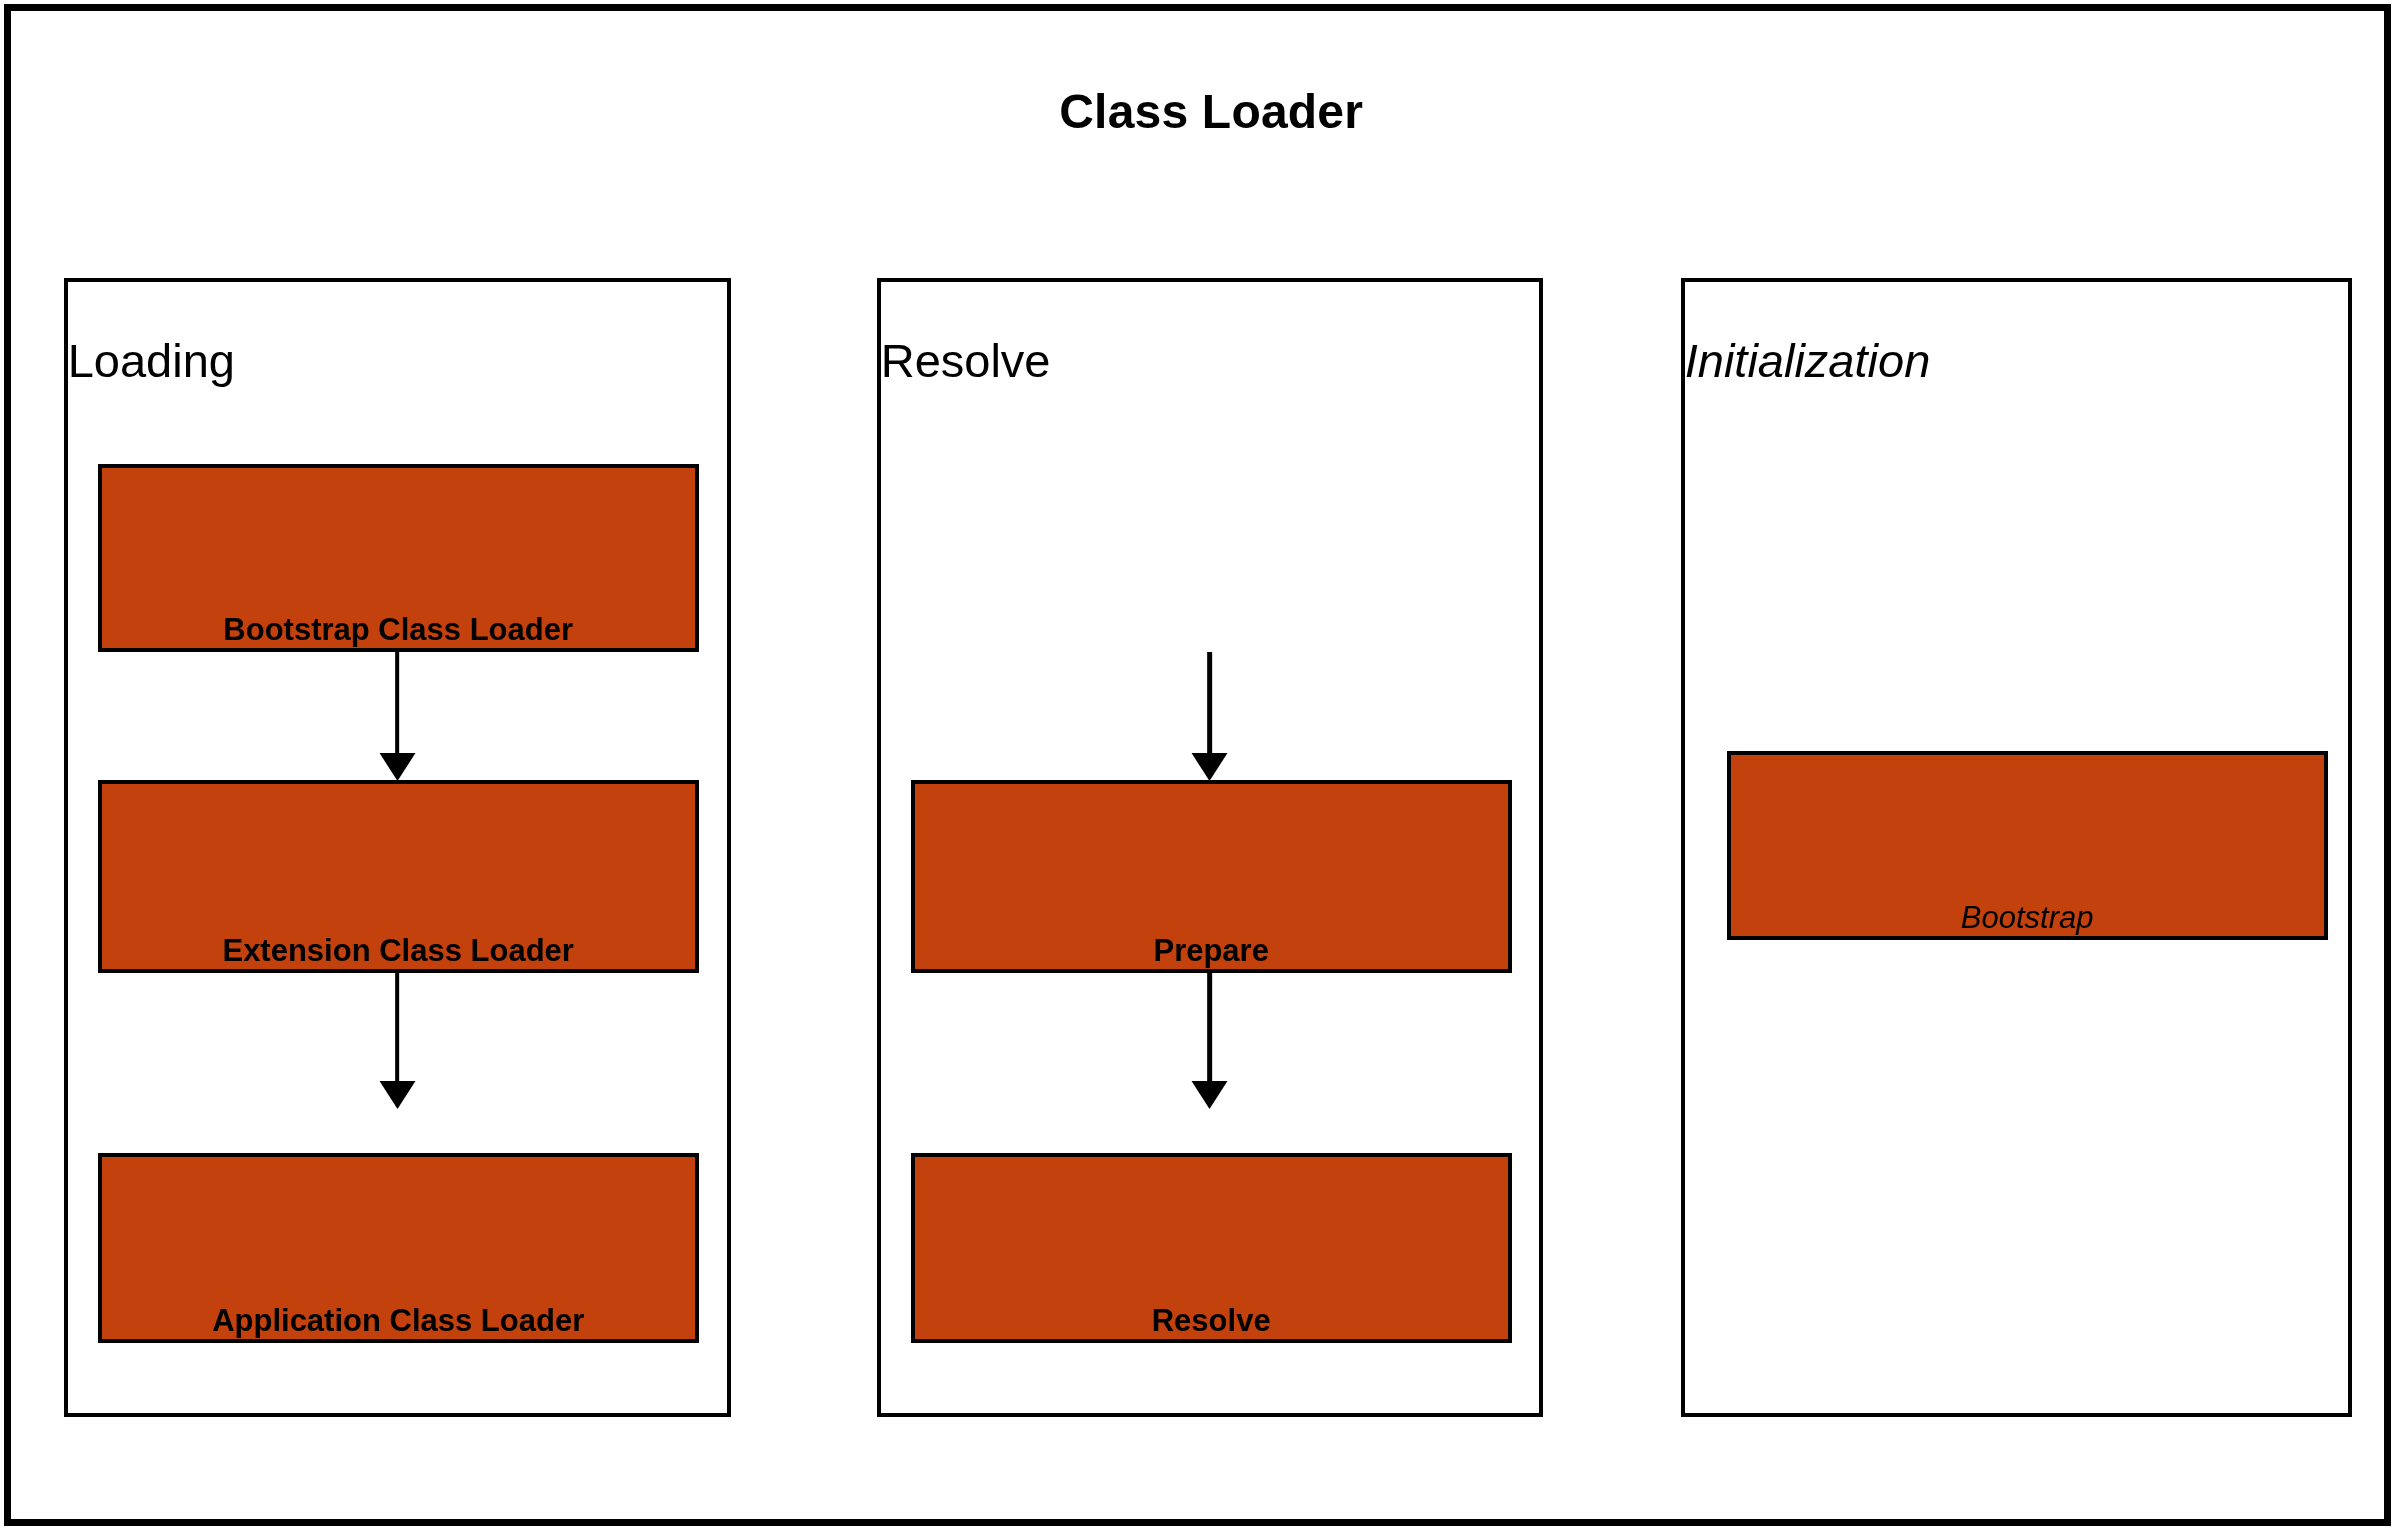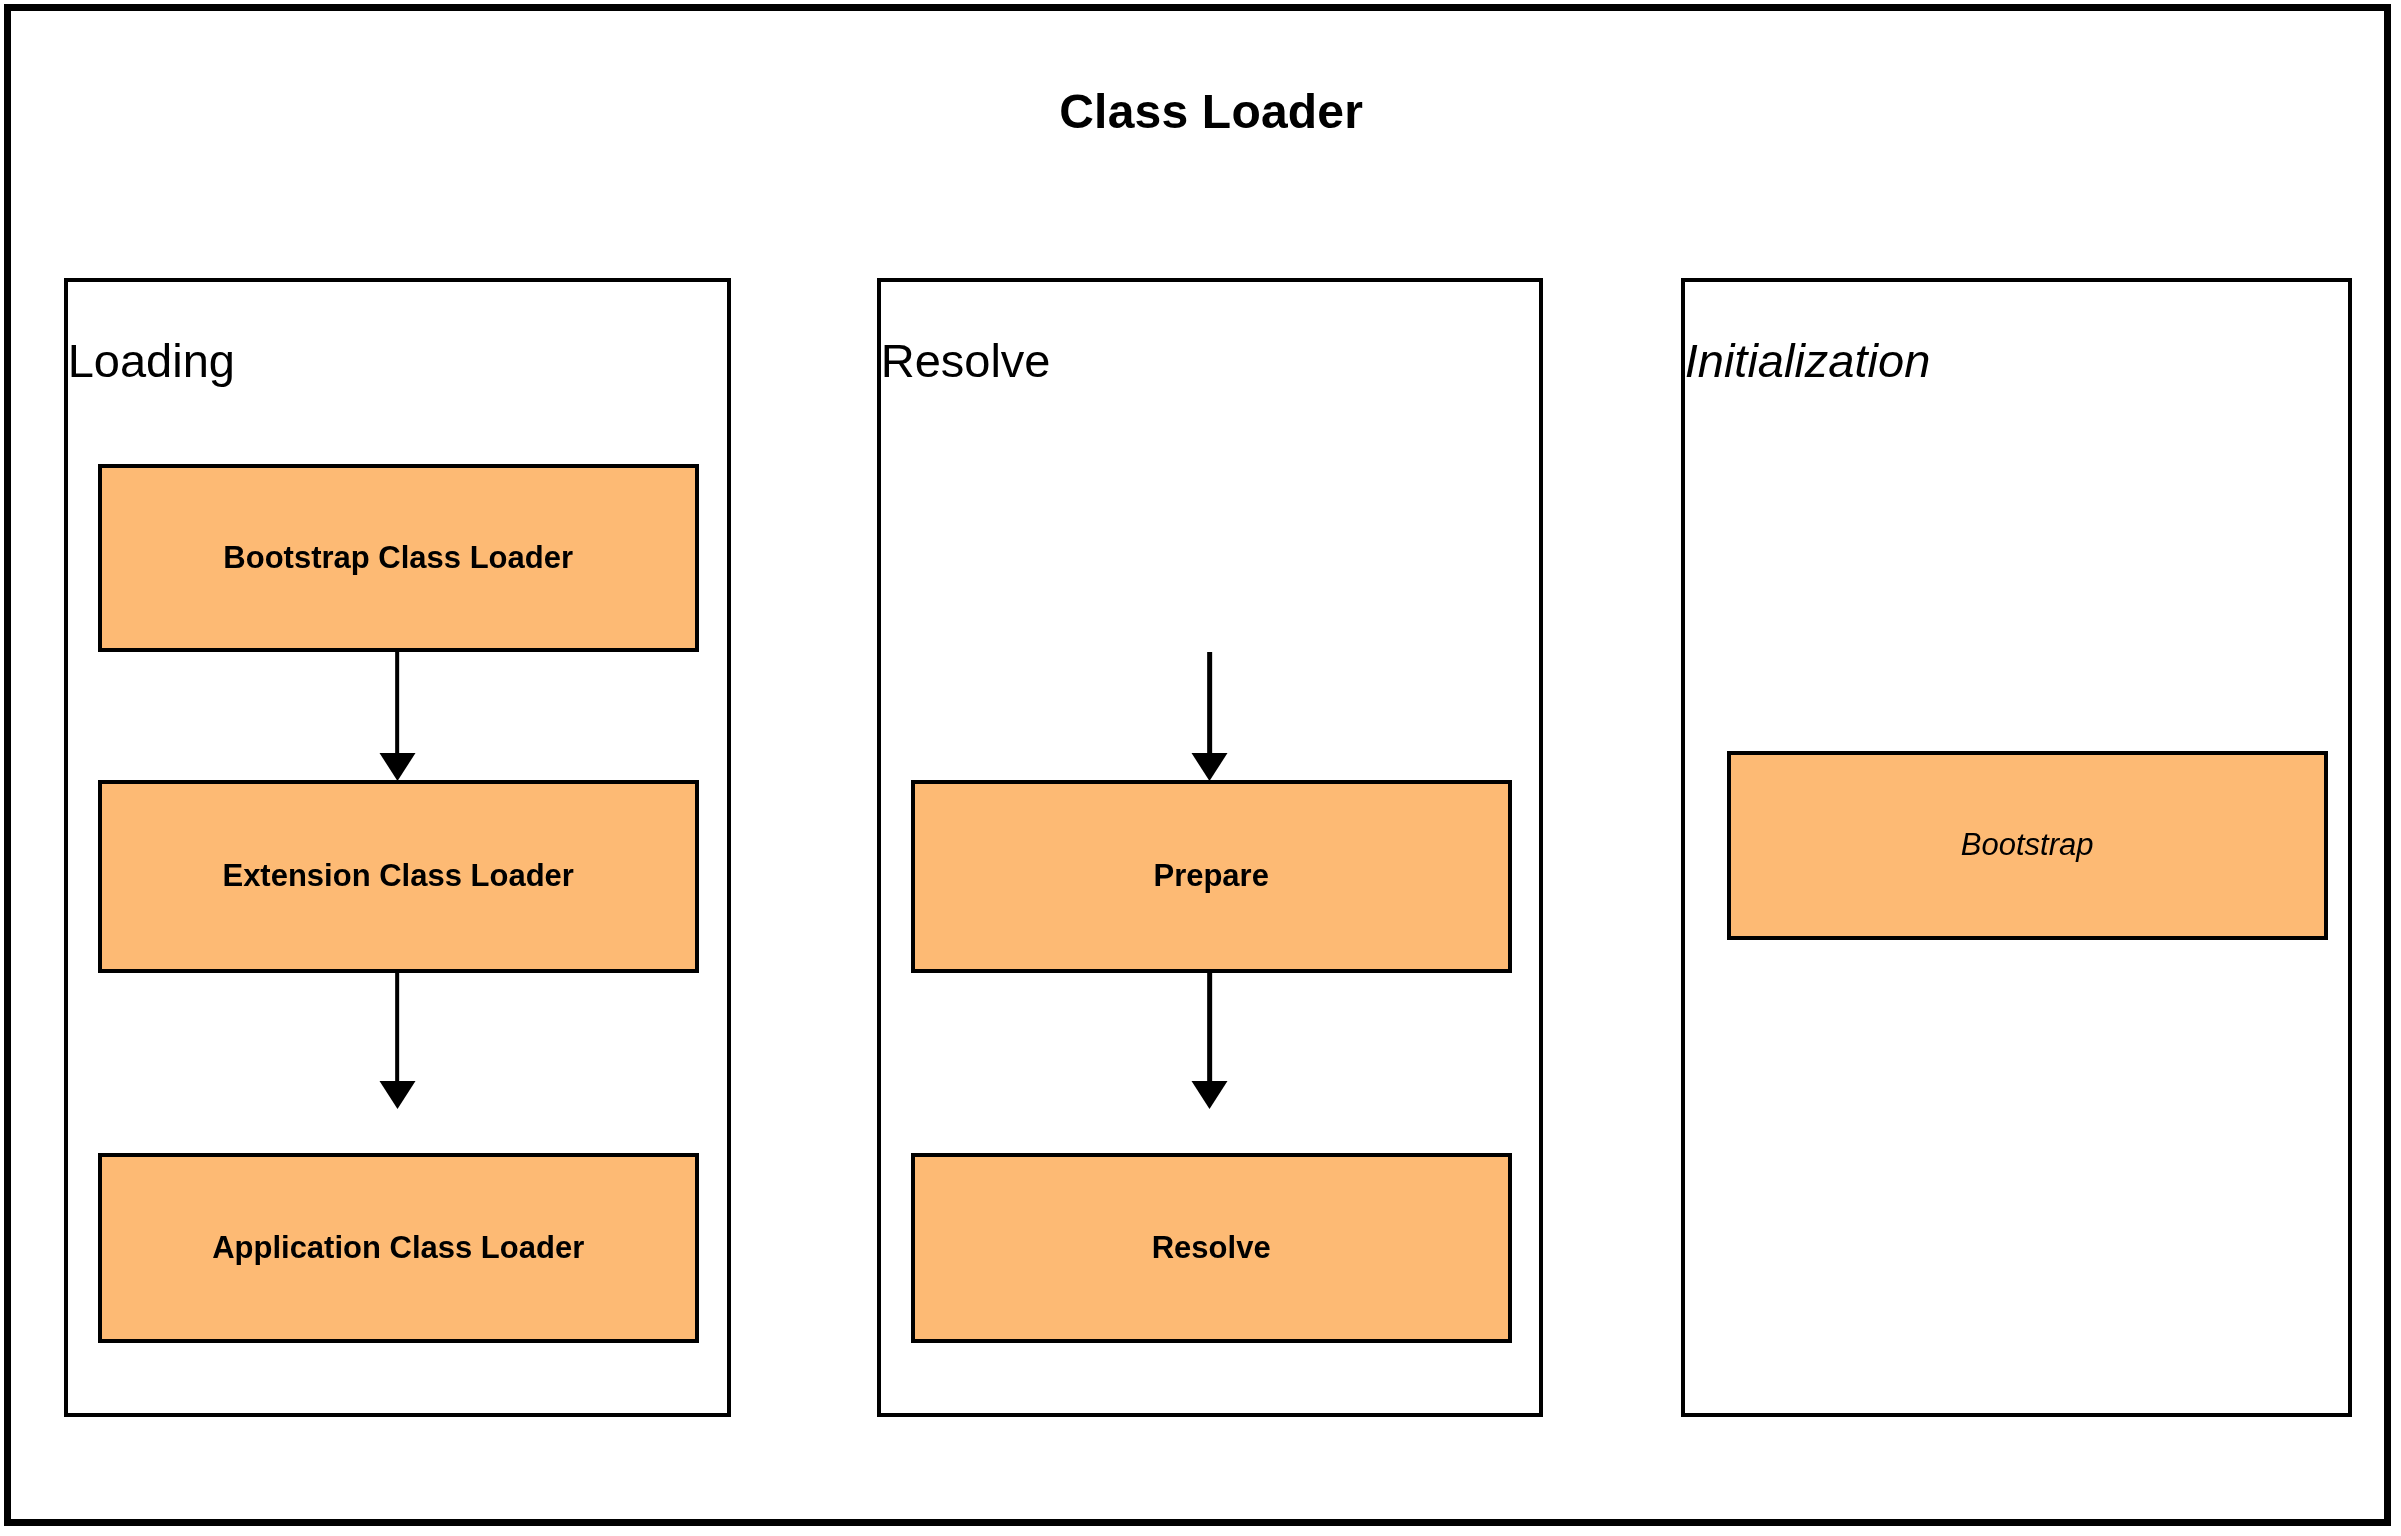"Bootstrap Class Loader" .step-box { align-items: center -> flex-end; background: #fdba74 -> #c2410c }
